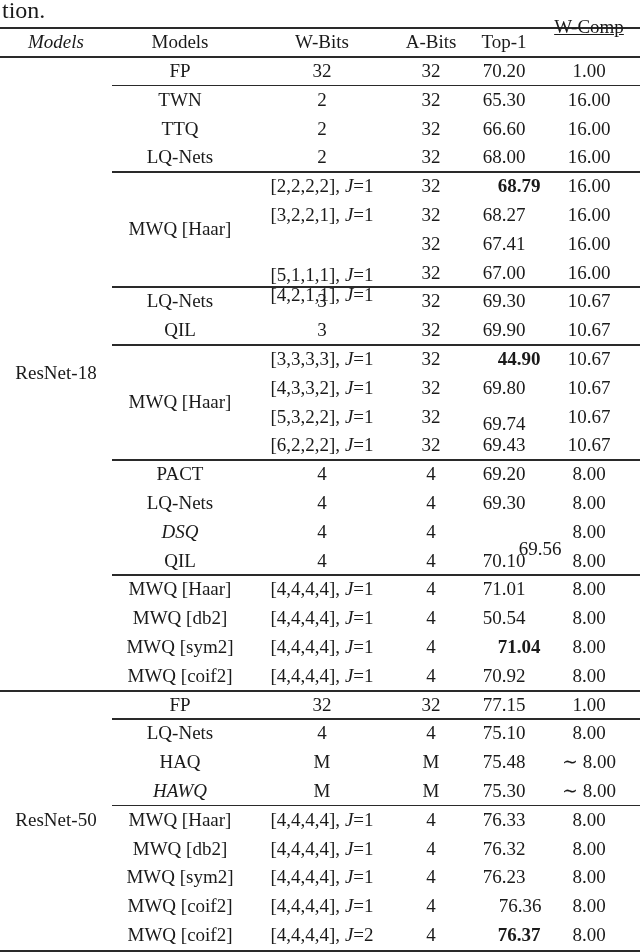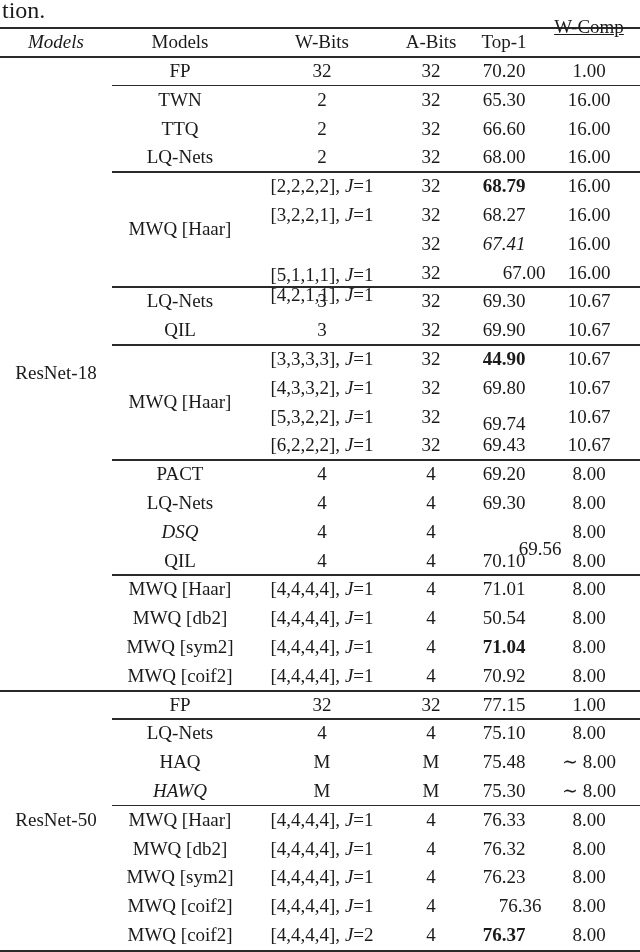"68.79" .cell.bold { margin-left: none -> 15px }
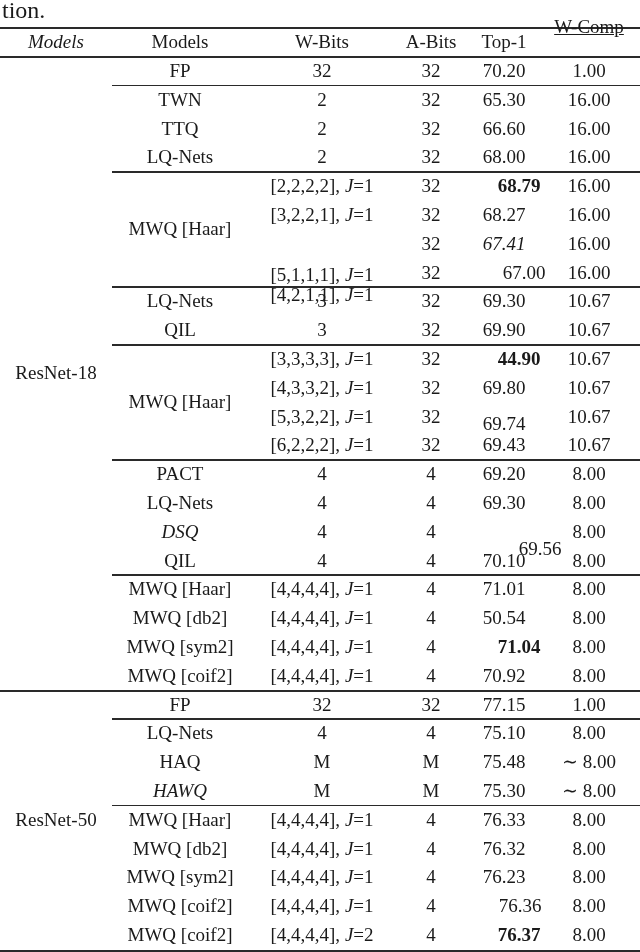"67.41" div.cell { font-style: italic -> none }
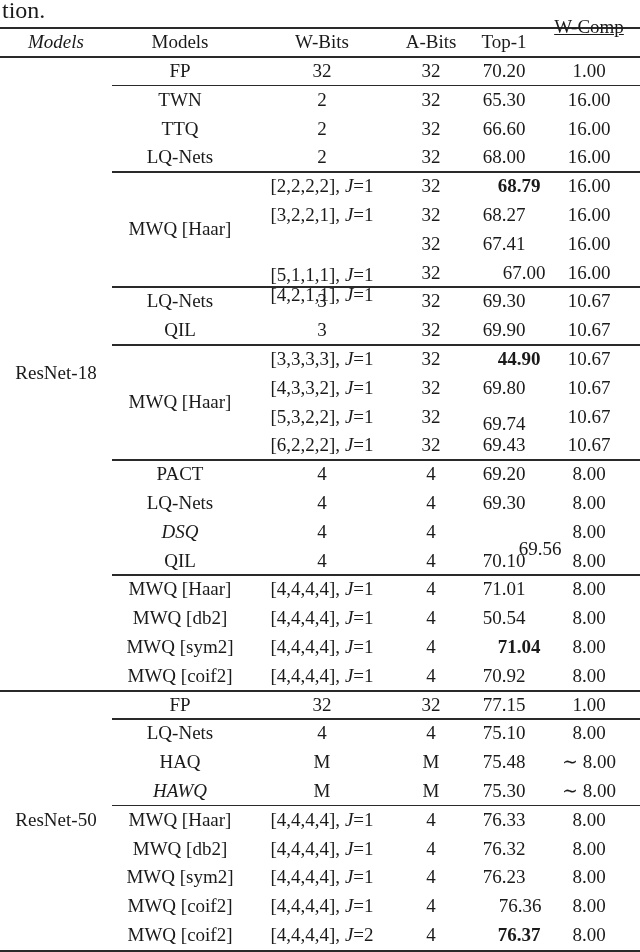"67.00" div.cell { margin-left: 20px -> none }
